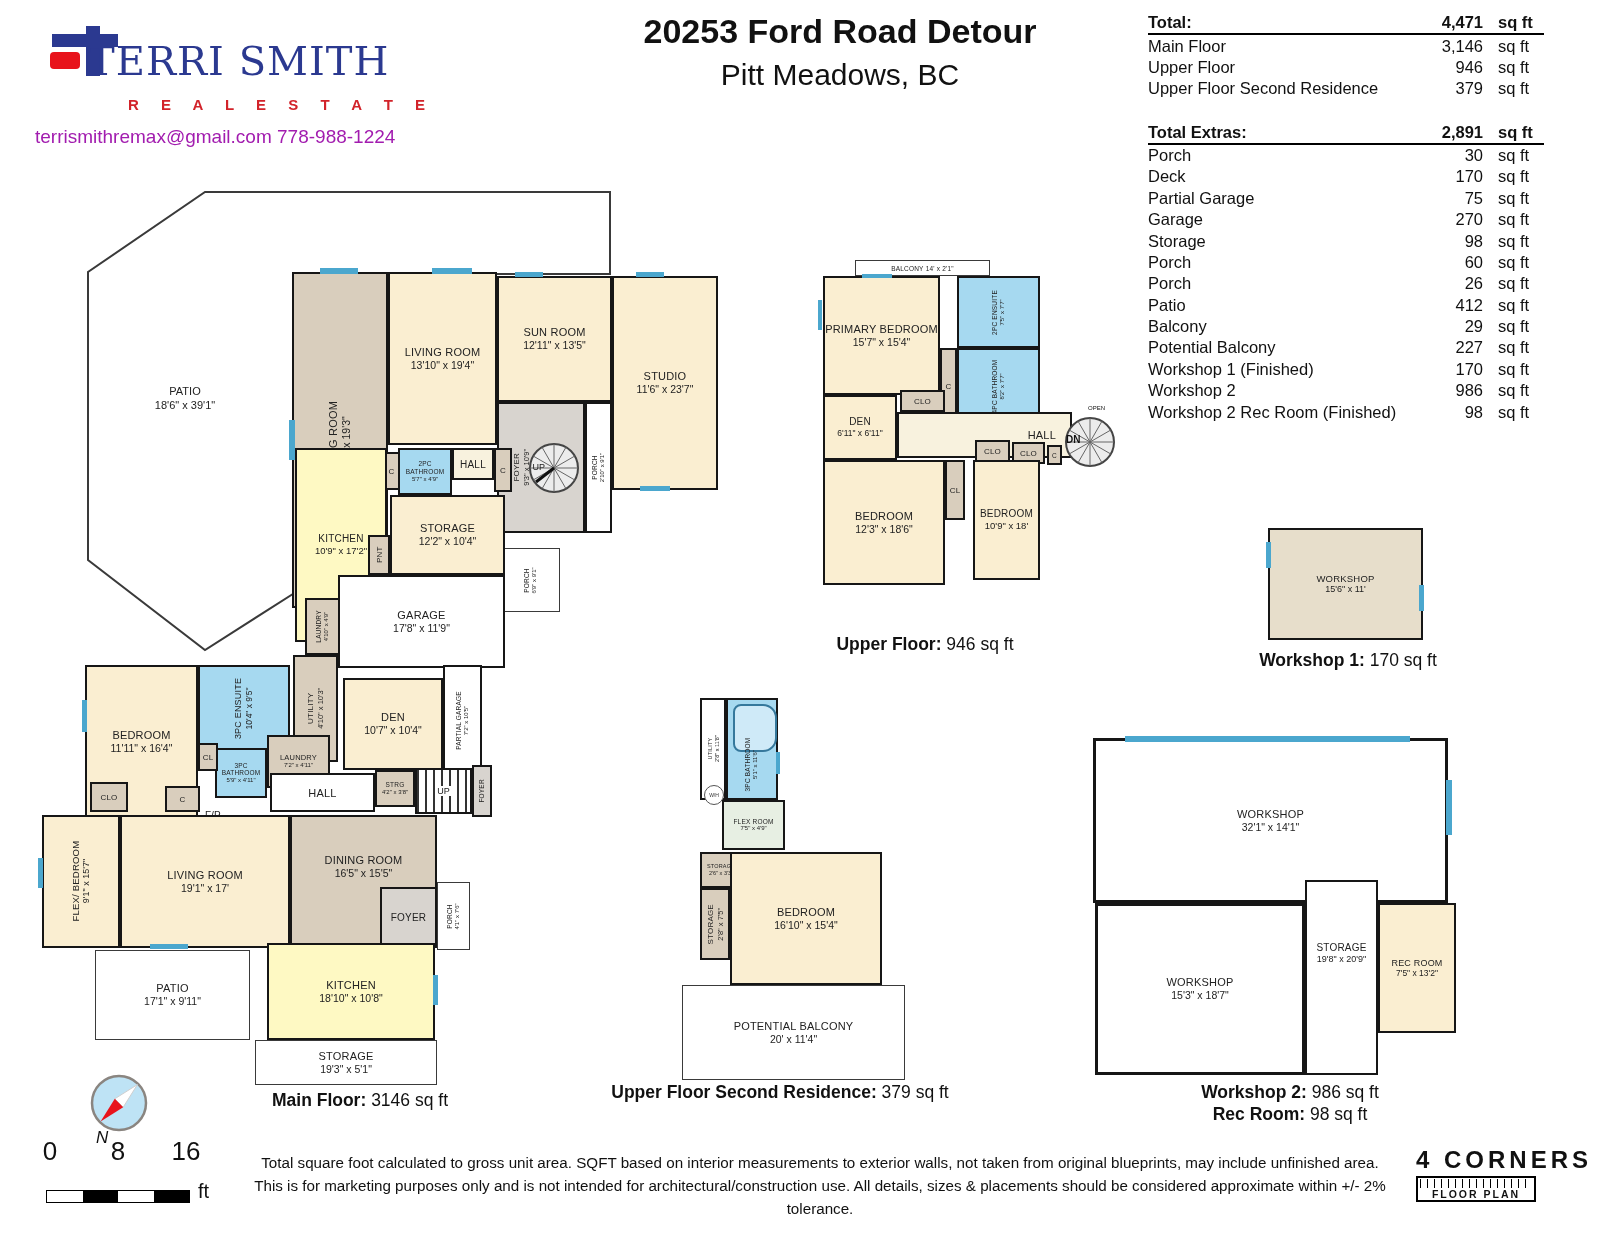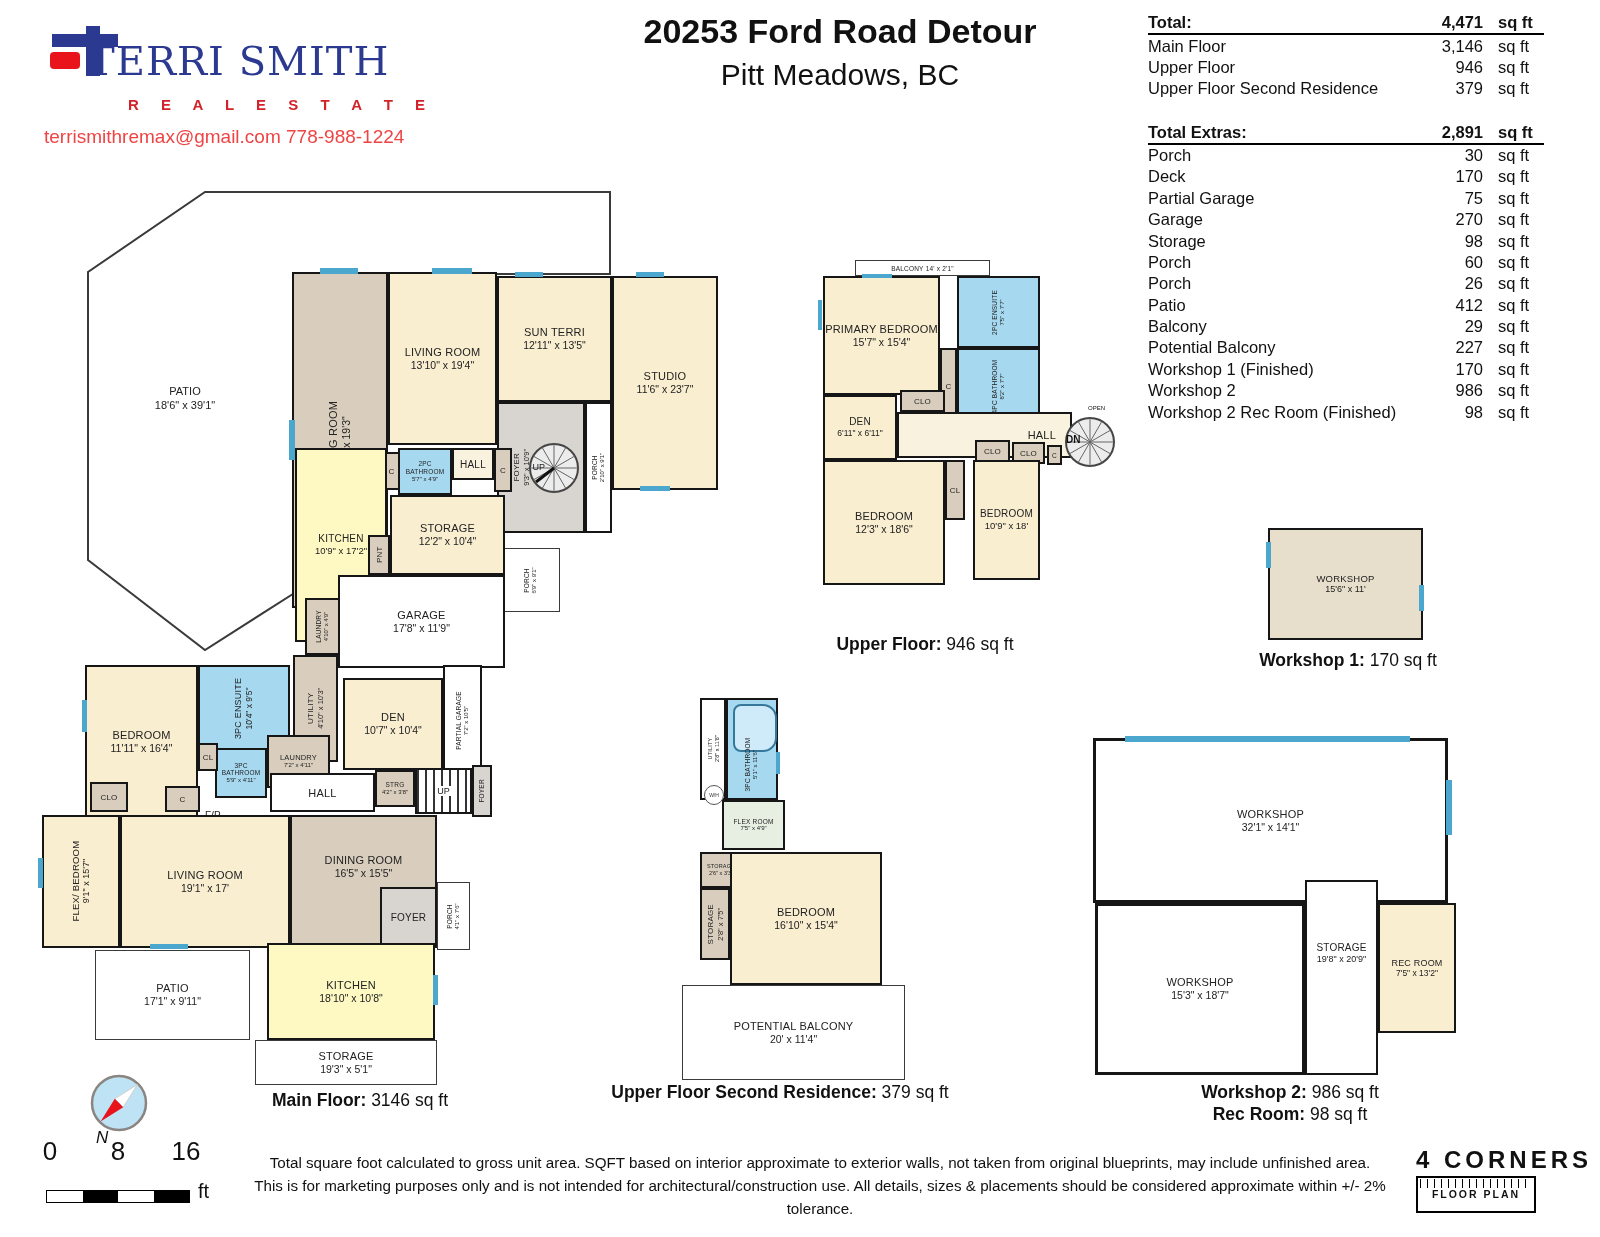"terrismithremax@gmail.com 778-988-1224" .brand-contact { color: #ef4444 -> #a21caf; margin-left: 9px -> none }
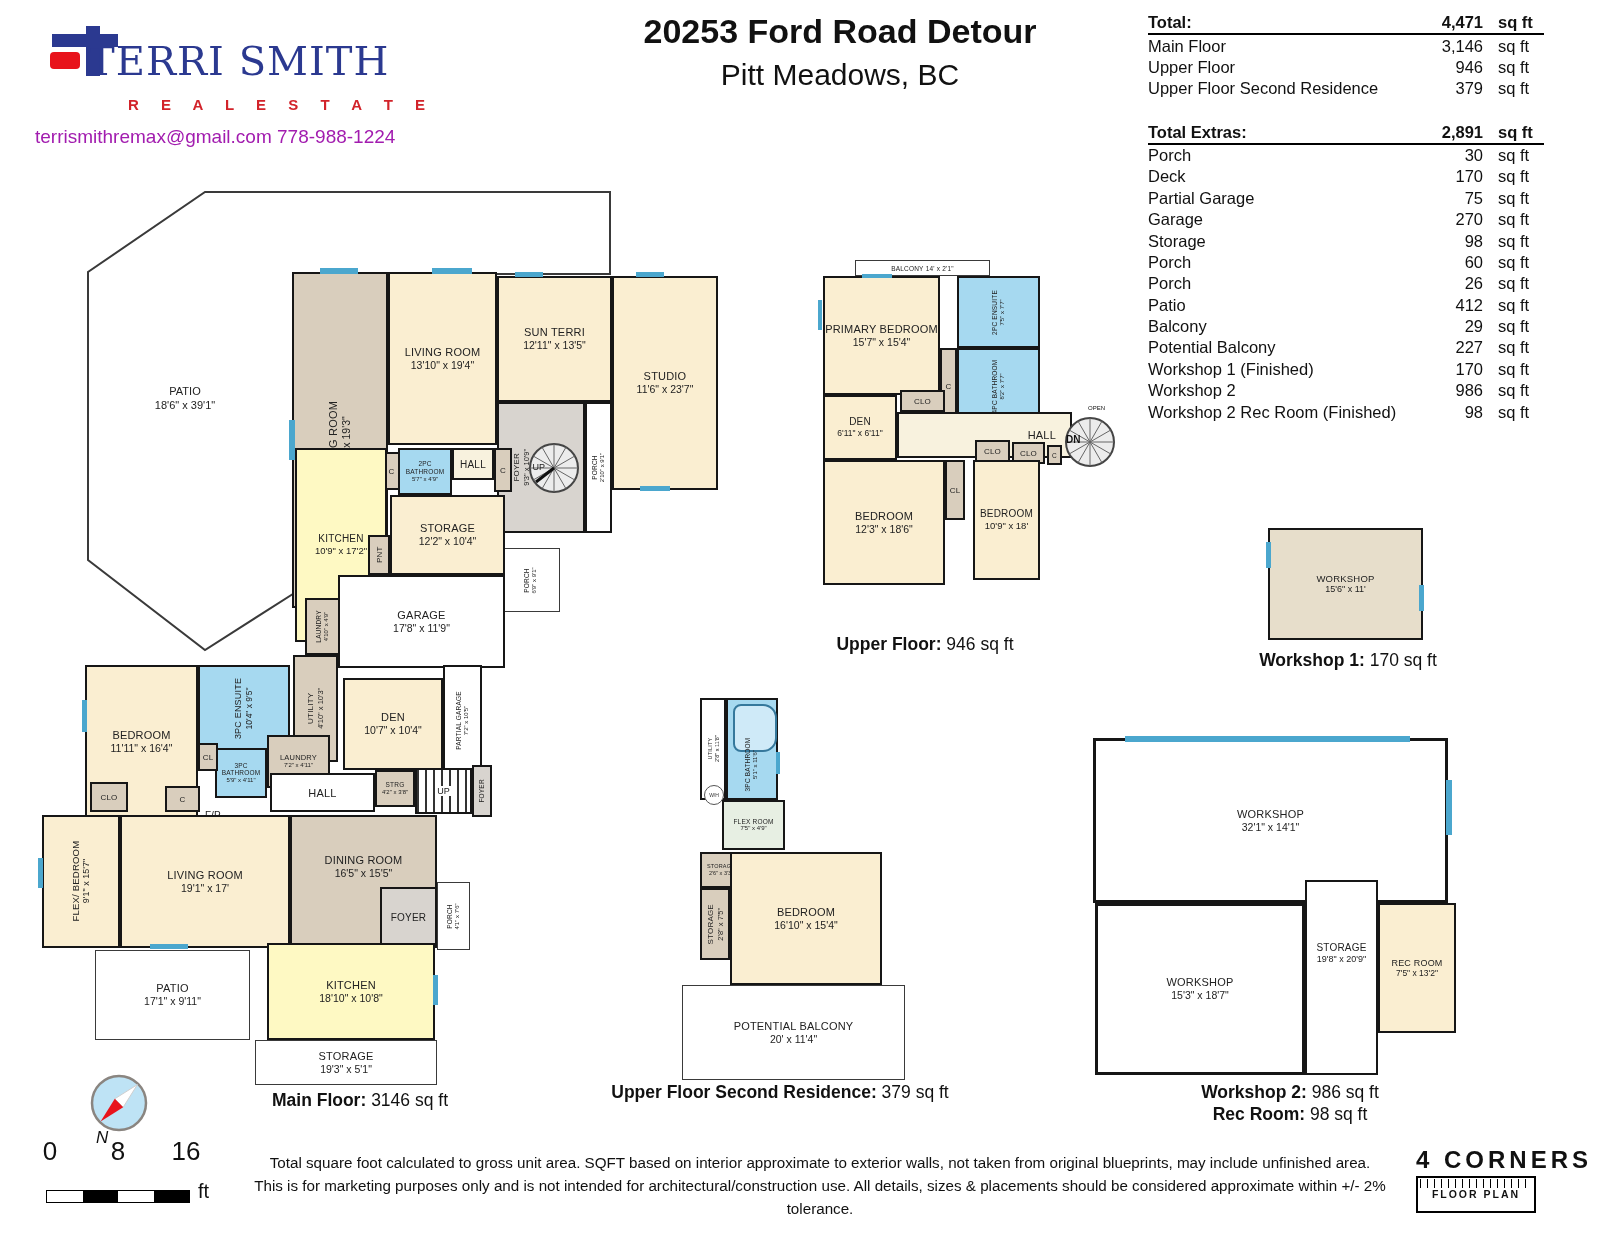"SUN TERRI" div.rl { text: TERRI -> ROOM }
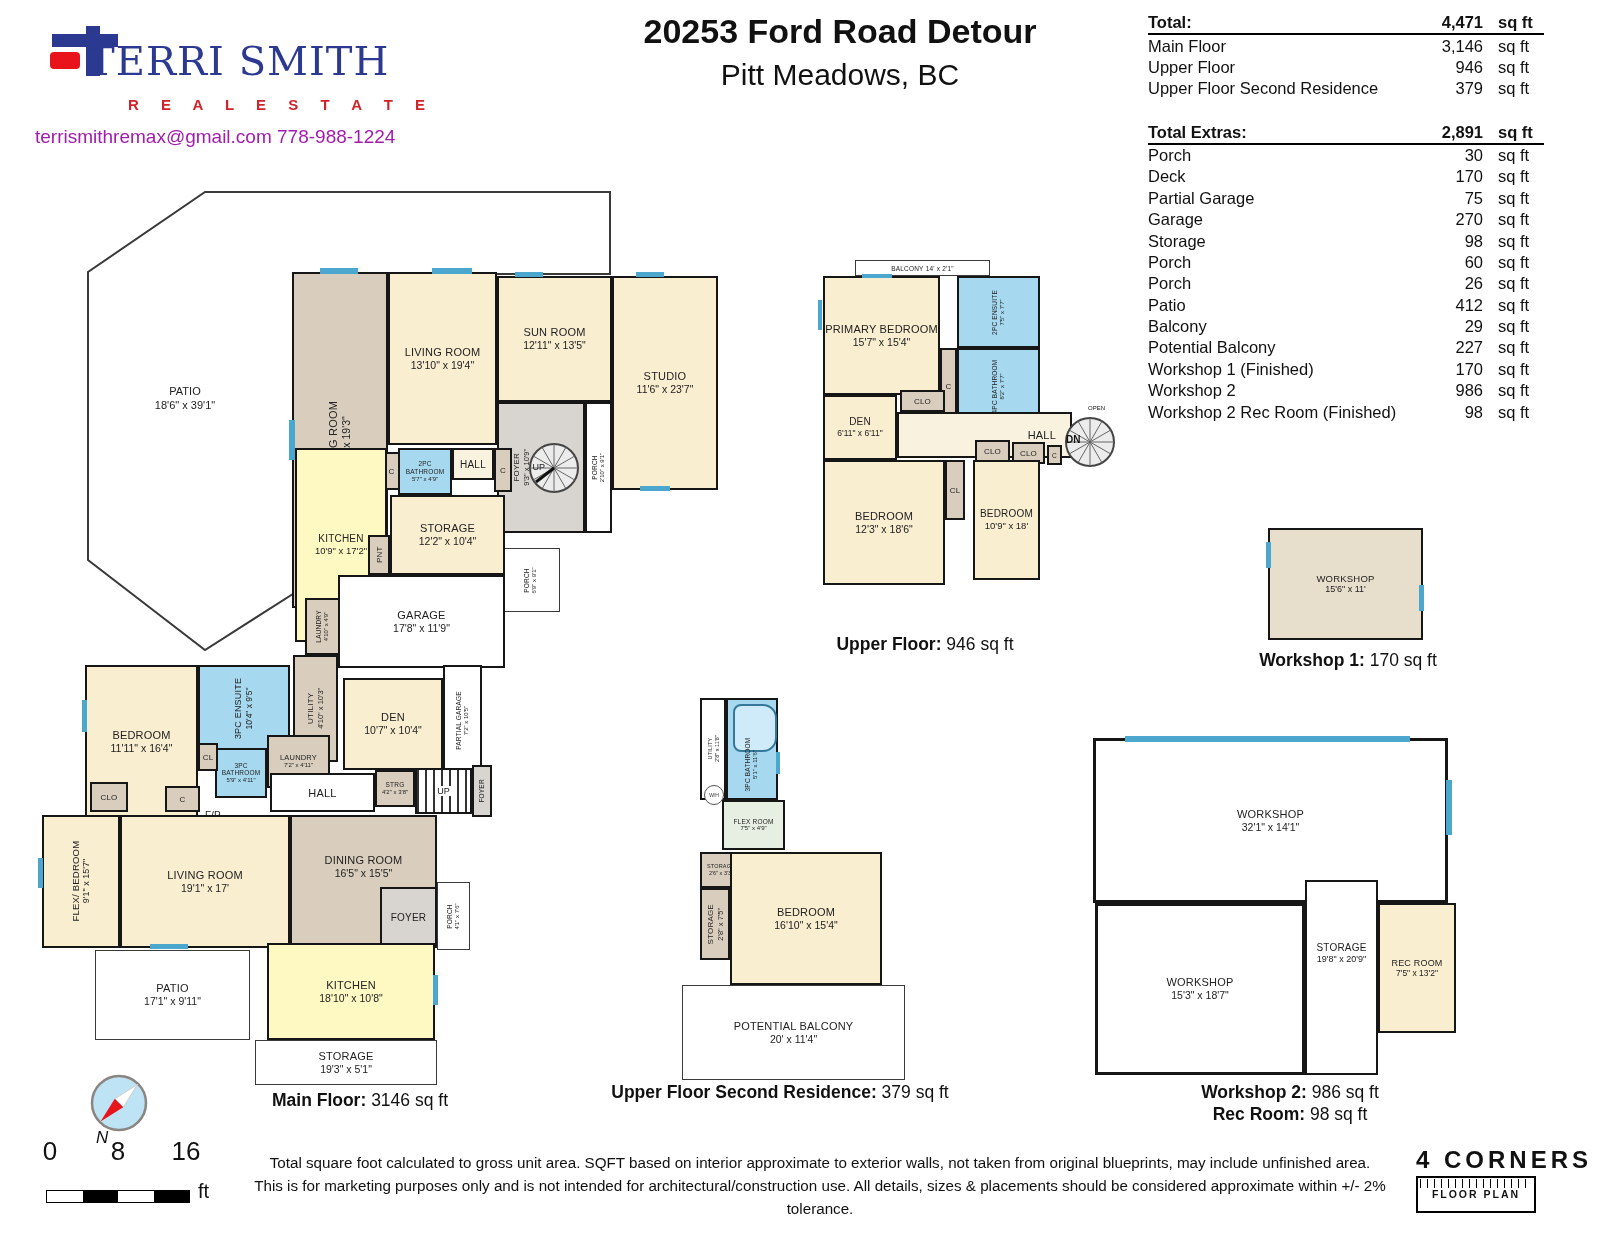"Total square foot calculated to" div { text: approximate -> measurements }
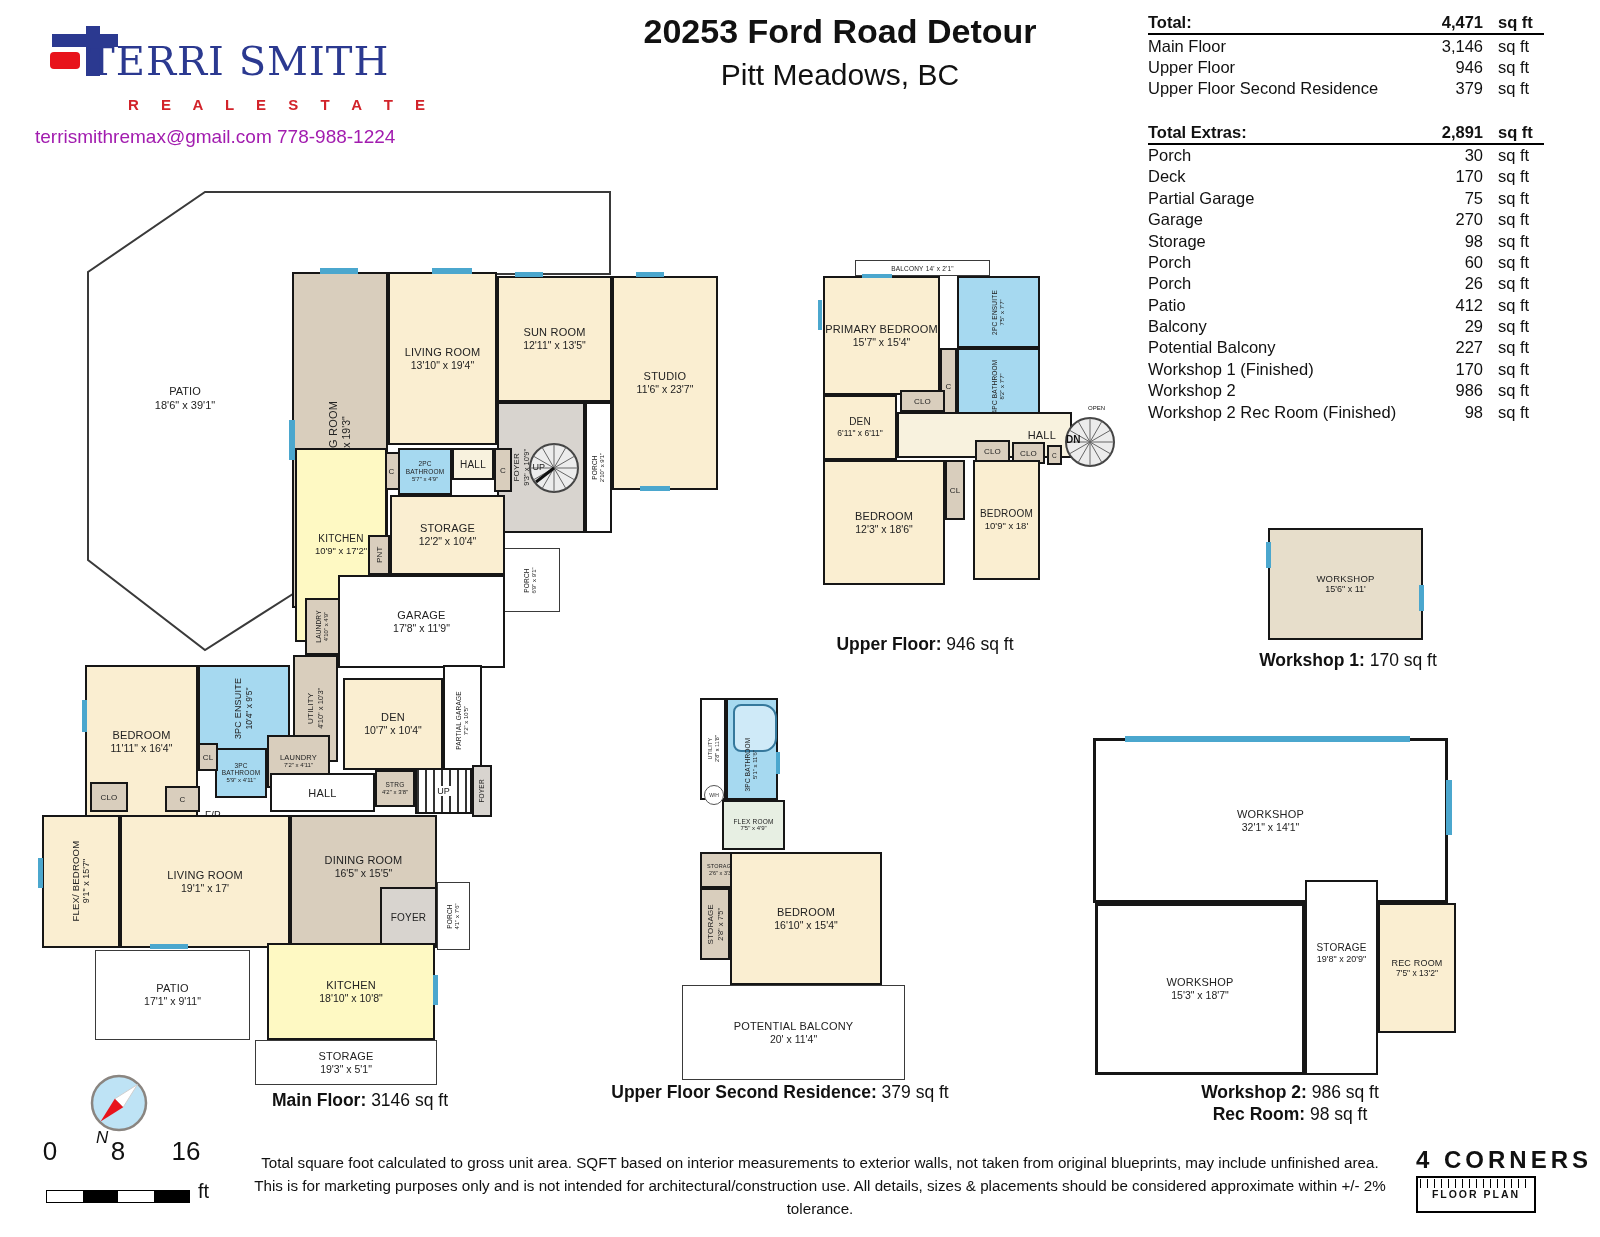"FLOOR PLAN" .ruler { height: 37px -> 26px }
